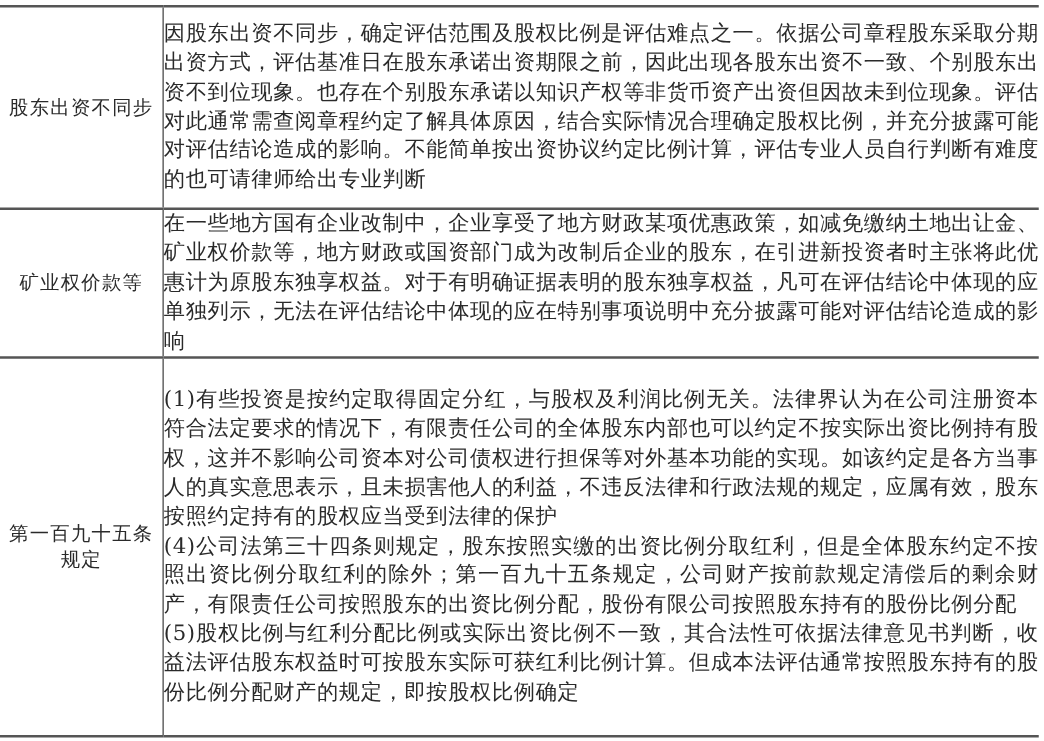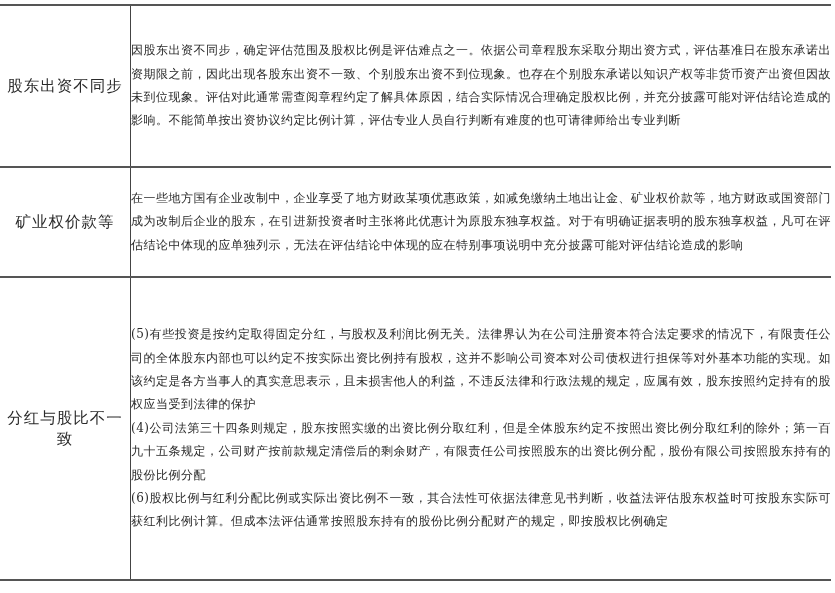"因股东出资不同步，确定评估范围及股权比例是评估难点之一。依据公司章程股东采取分期" td.body { font-size: 12px -> 17px }
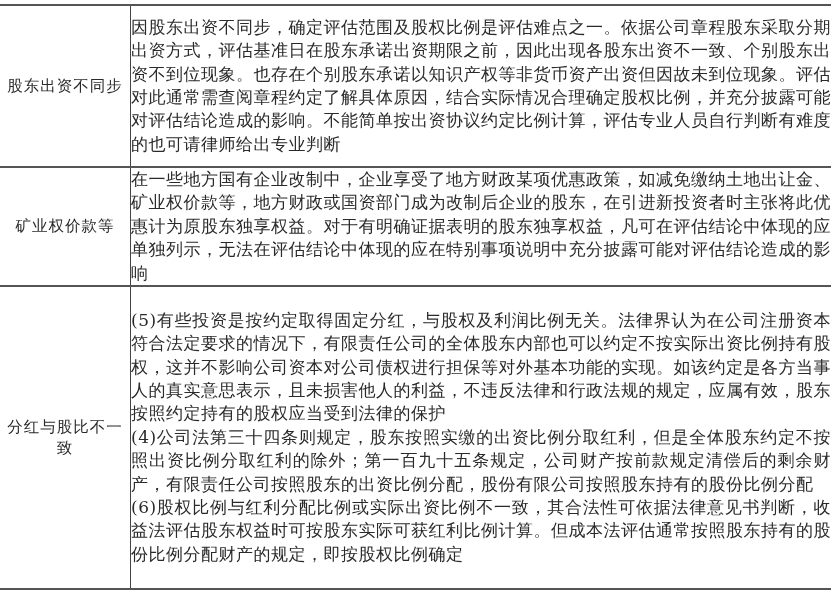"(5)有些投资是按约定取得固定分红，与股权及利润比例无关。法律界认为在公司注册资" p.para { text: 5 -> 1 }
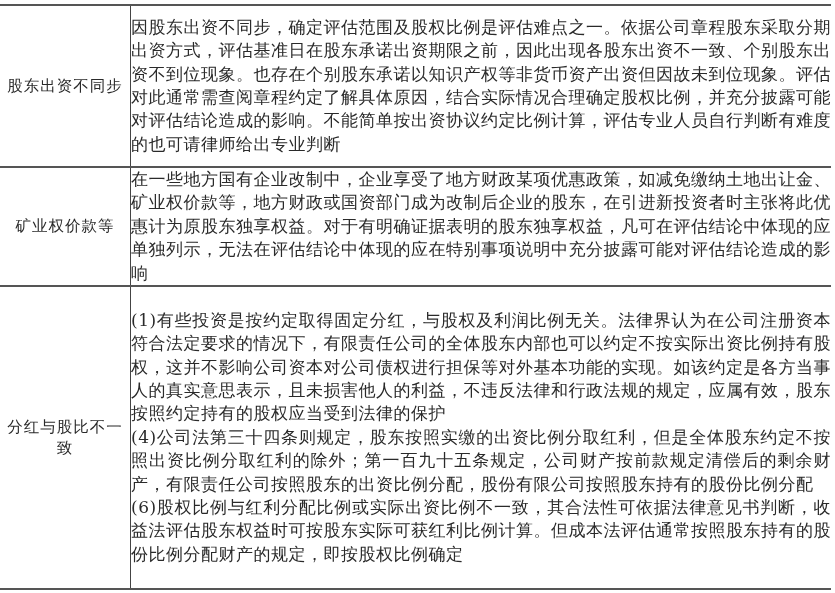"分红与股比不一致" td.label { text: 分红与股比不一致 -> 第一百九十五条规定 }
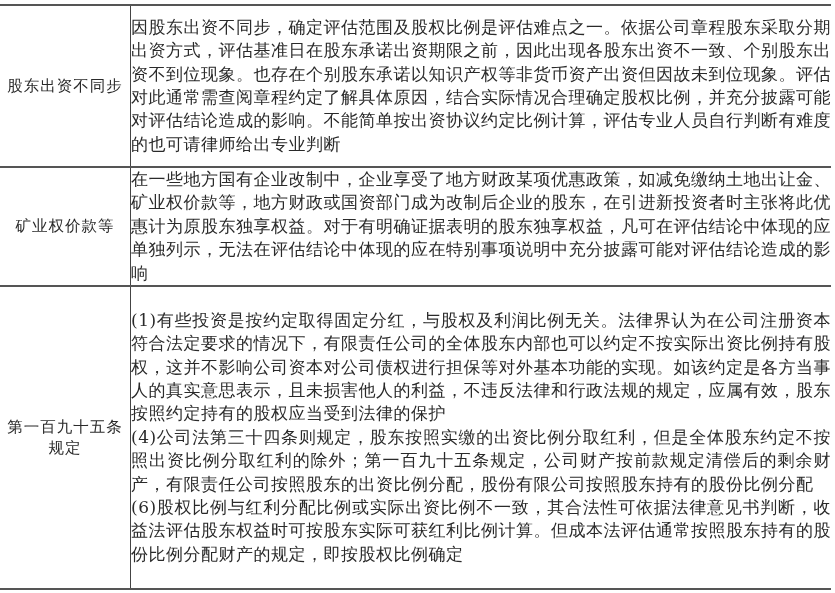"(6)股权比例与红利分配比例或实际出资比例不一致，其合法性可依据法律意见书判断，" p.para { text: 6 -> 5 }
